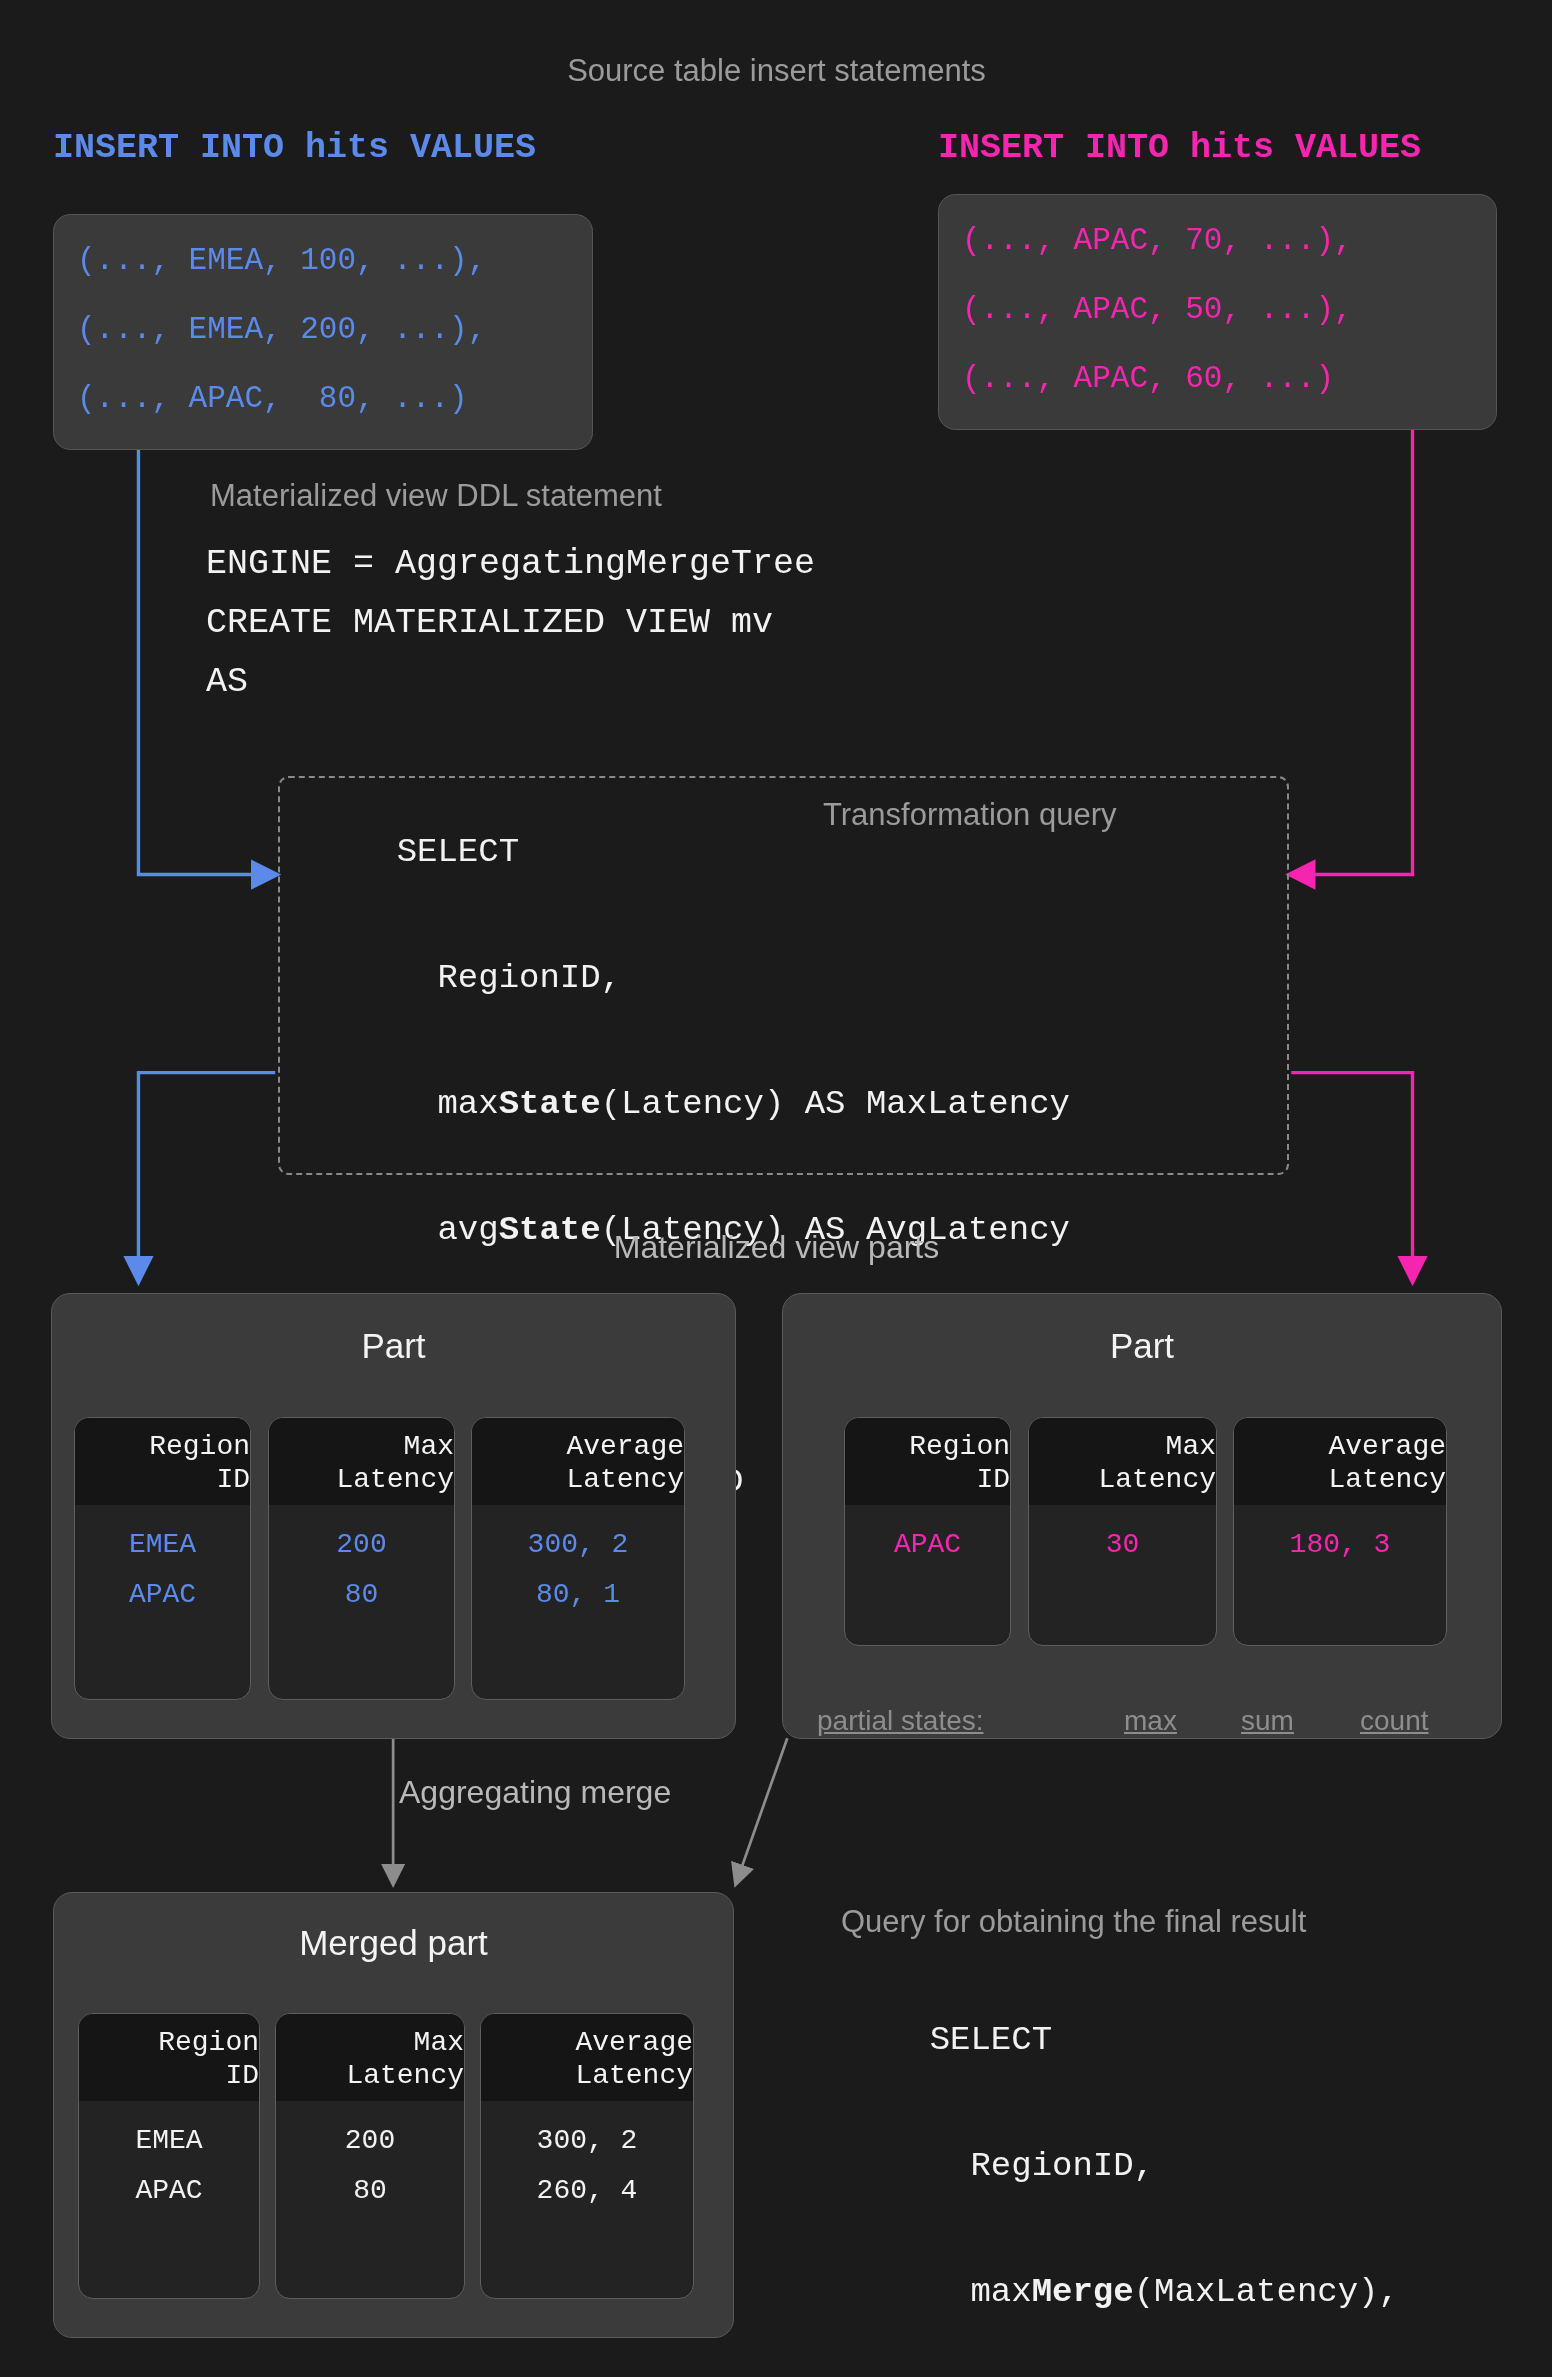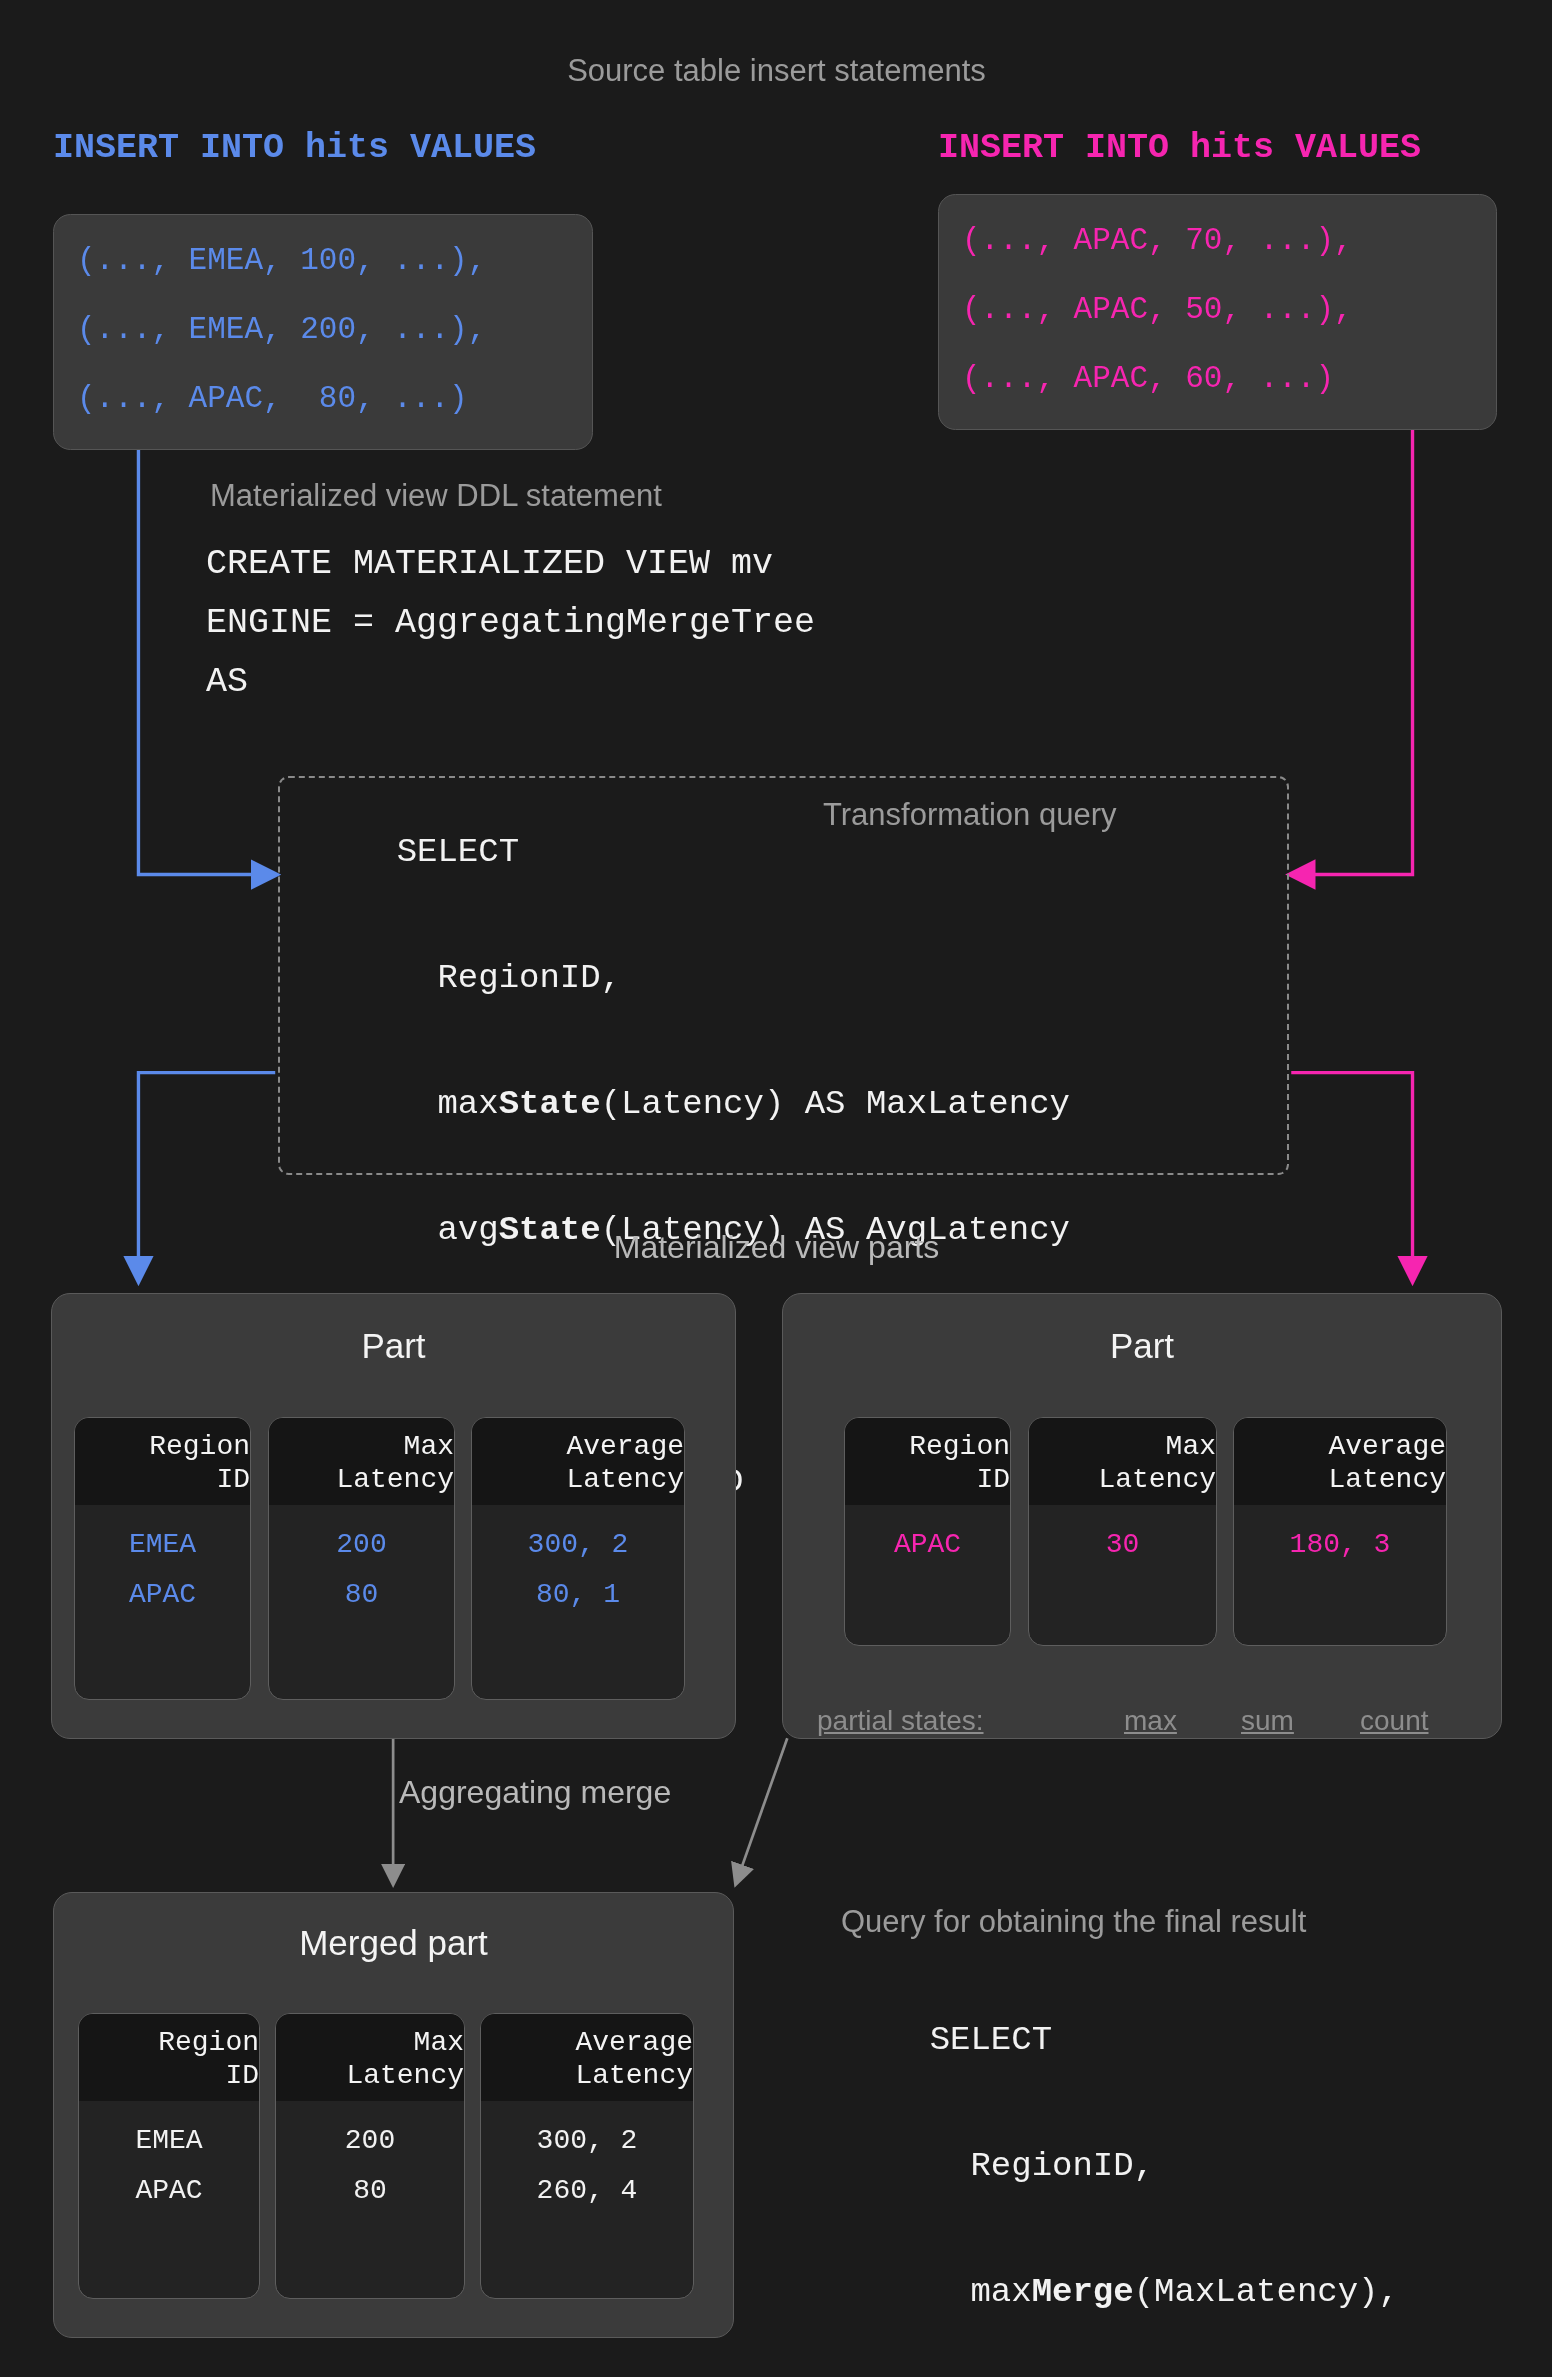"CREATE MATERIALIZED VIEW mv" div.mono { order: before "ENGINE = AggregatingMergeTree" -> after "ENGINE = AggregatingMergeTree" }
